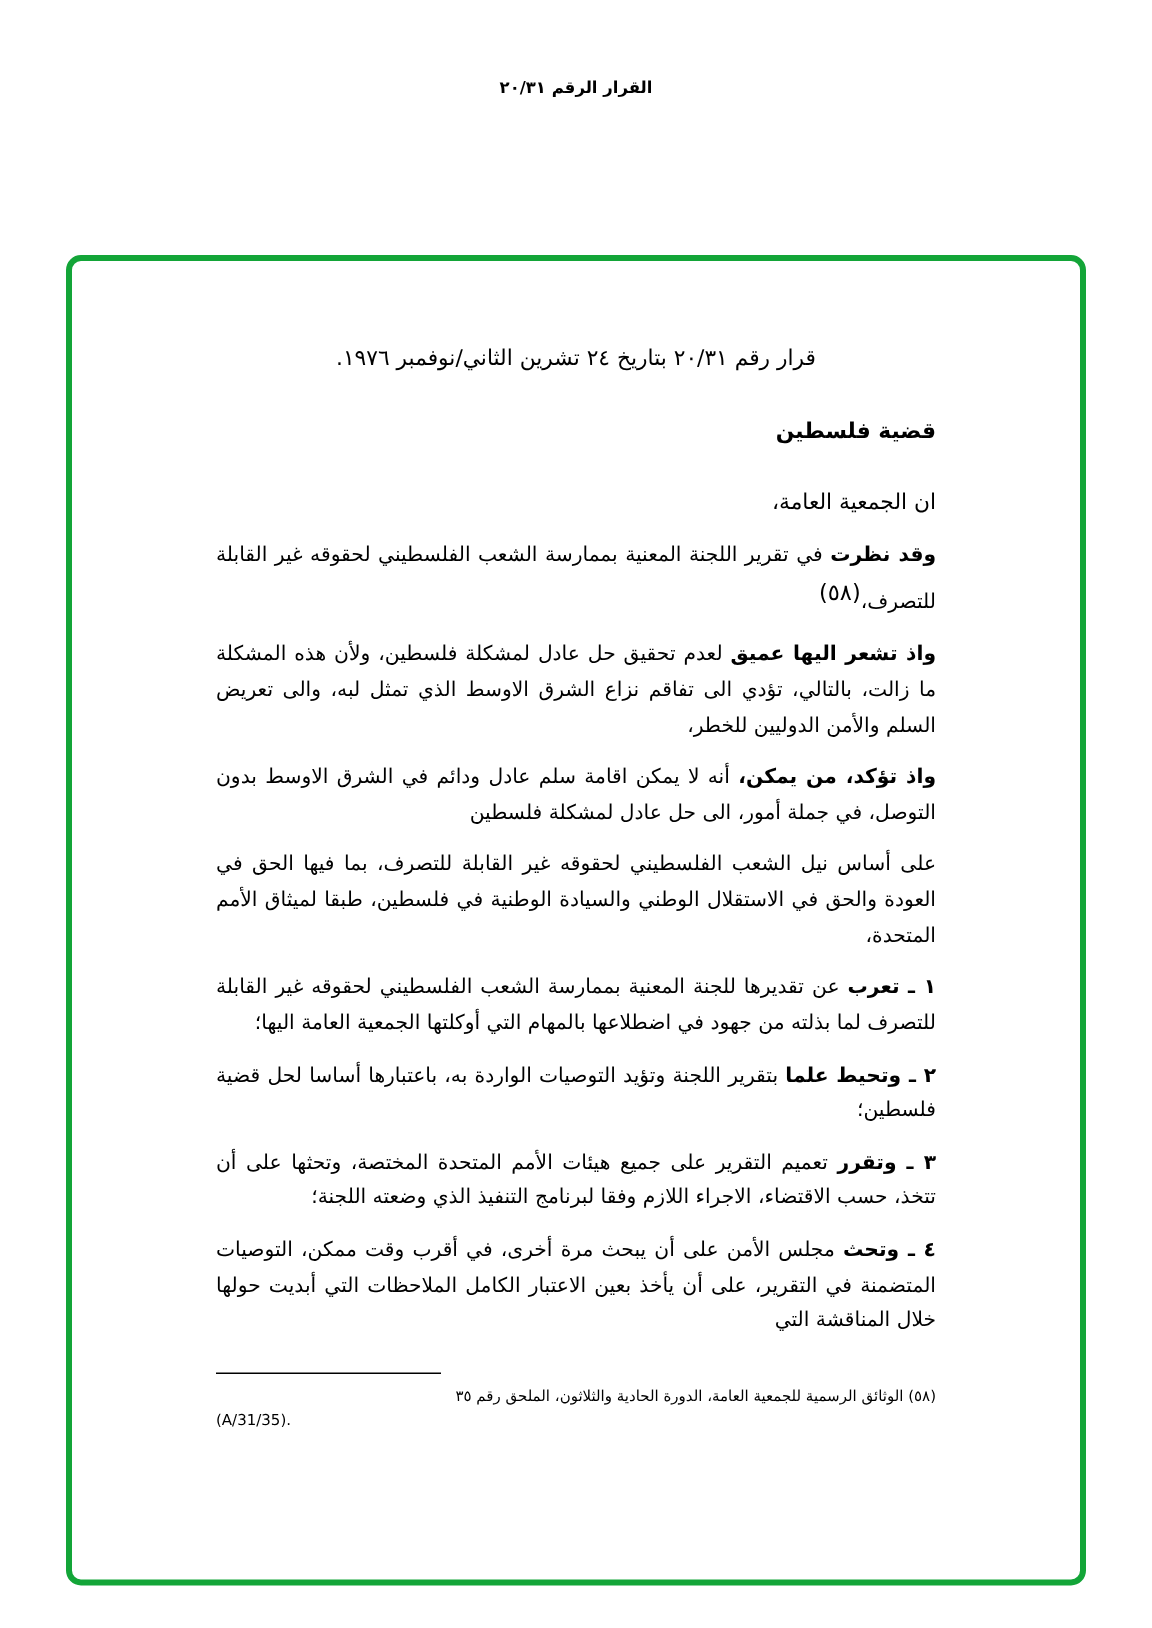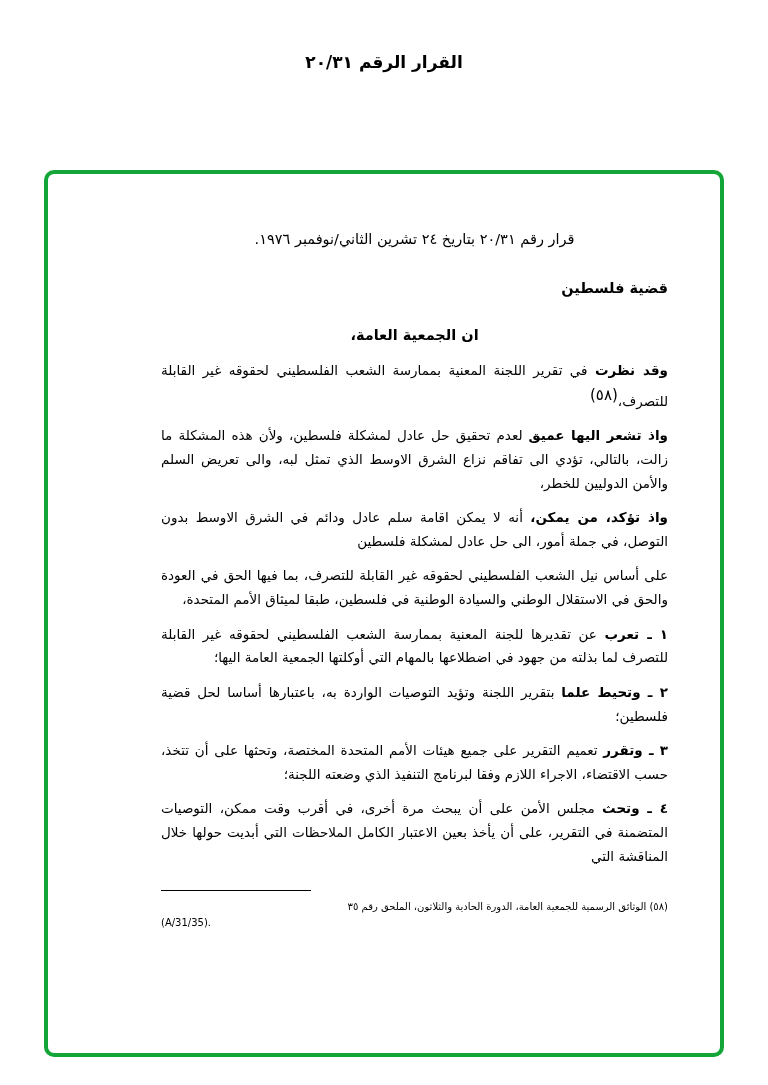"القرار الرقم ٢٠/٣١" .doc-title { font-size: 17px -> 11px }
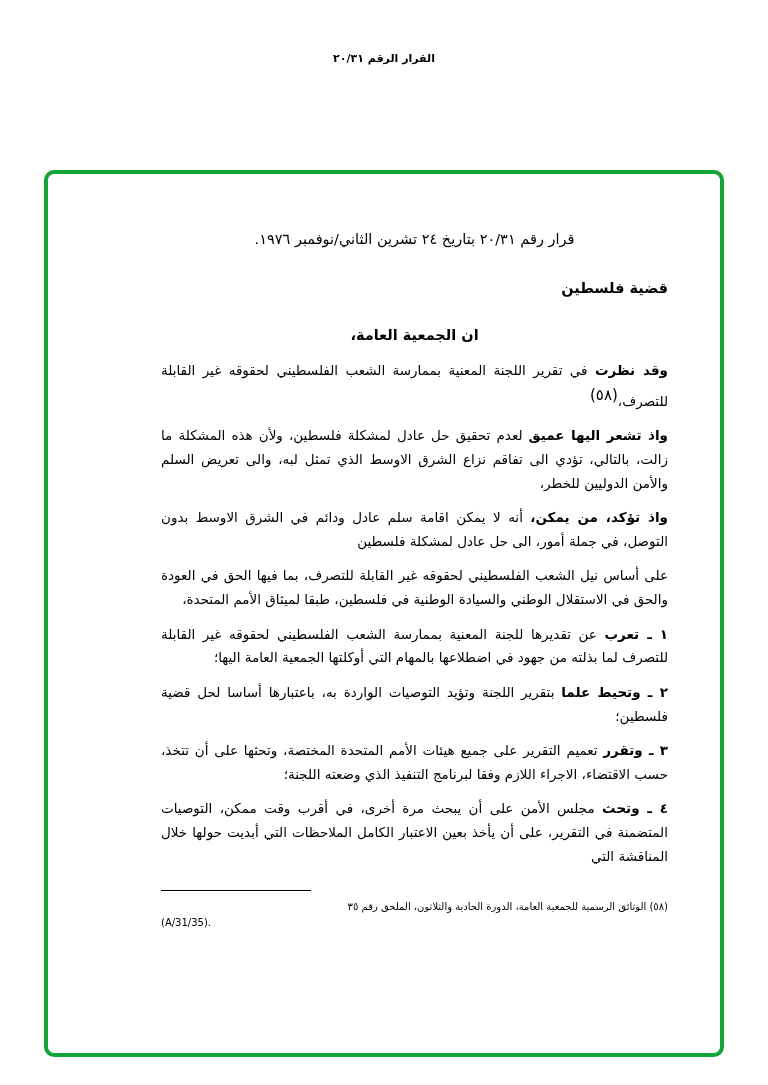"قرار رقم ٢٠/٣١ بتاريخ ٢٤" .frame-inner { margin-left: 17px -> none; padding: 36px 52px 10px 96px -> 36px 96px 10px 96px }
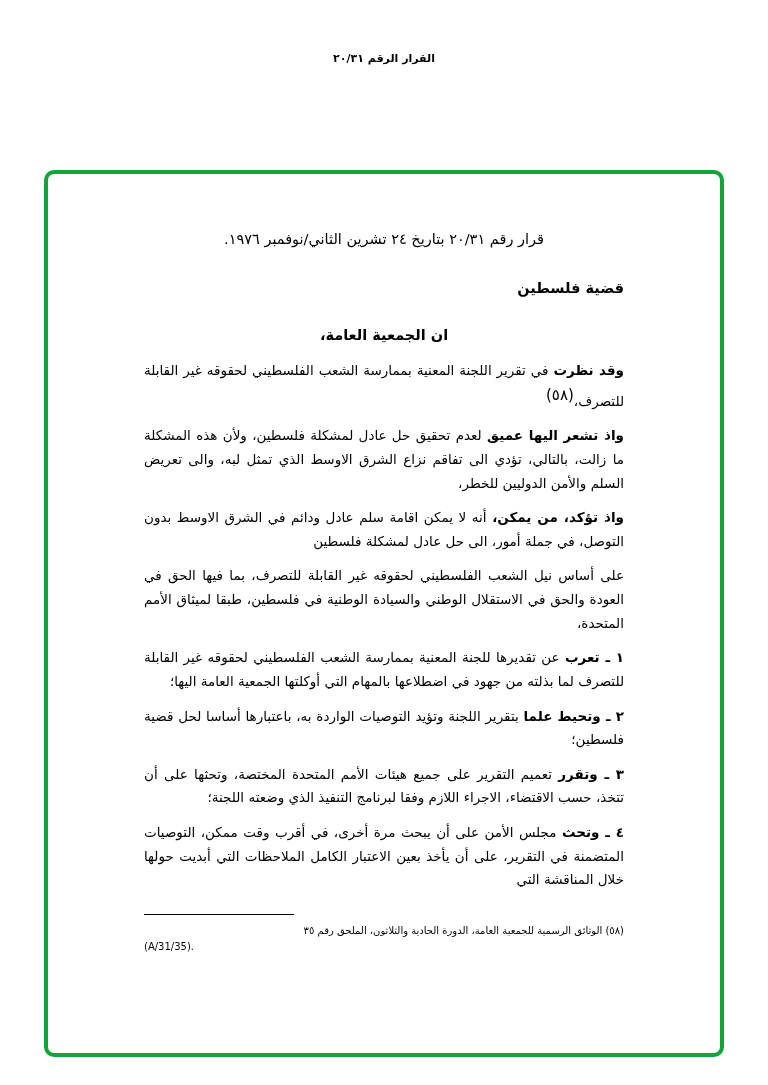"ان الجمعية العامة،" .org-line { font-weight: bold -> normal; text-align: center -> none }
